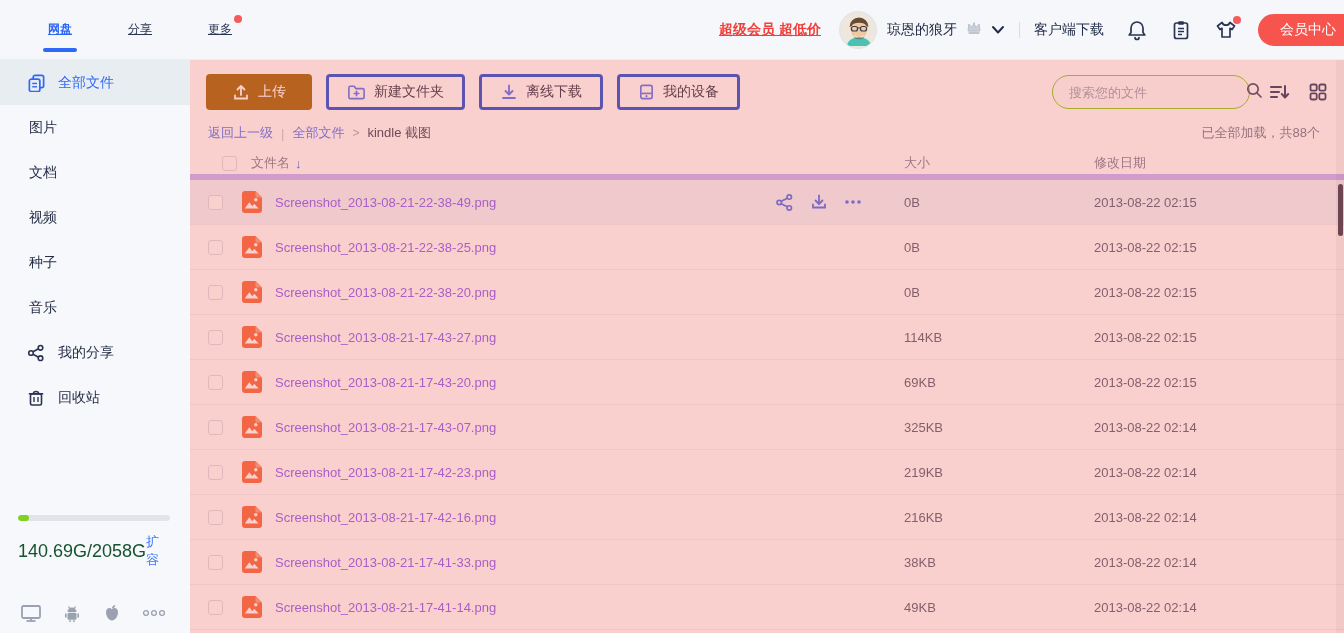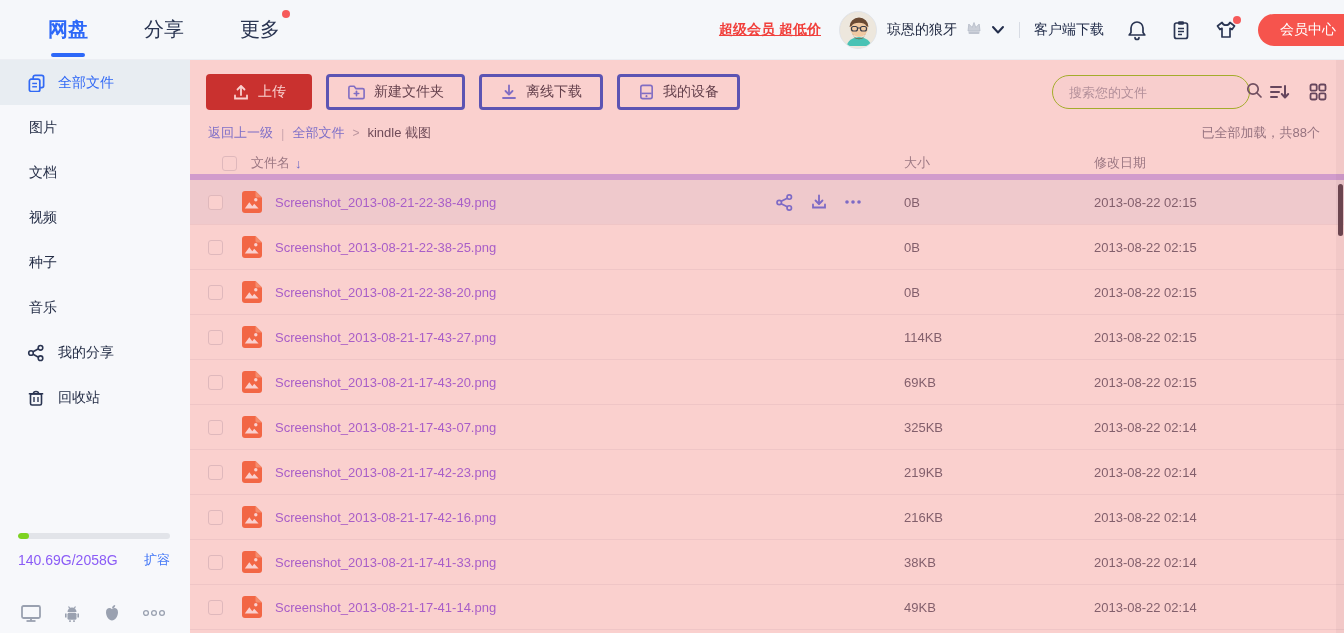"网盘" .tab { font-size: 20px -> 12px; text-decoration: none -> underline }
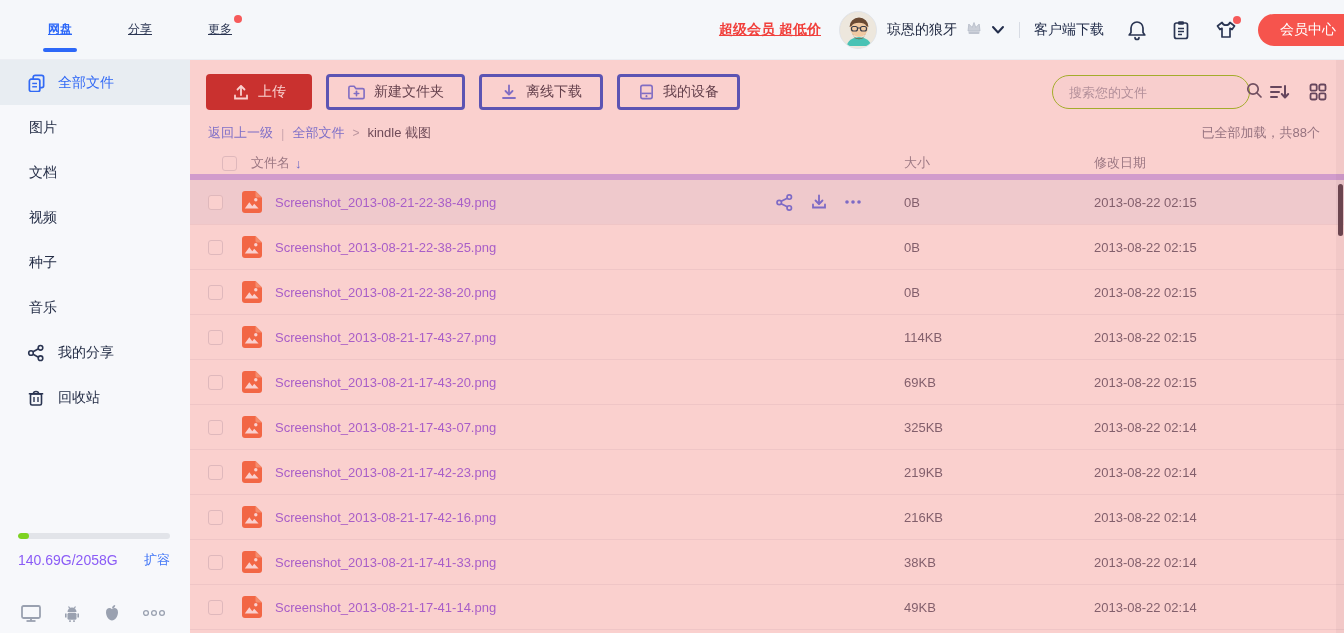"上传" .btn-primary { background: #b91c1c -> #a16207 }
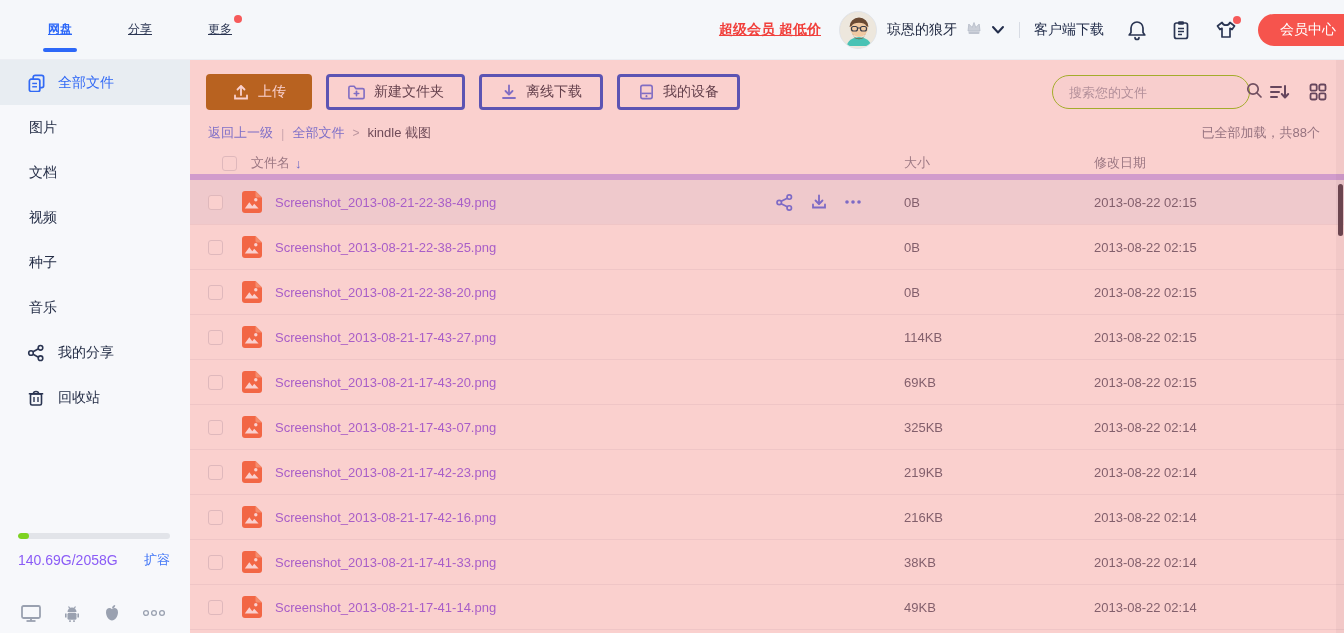"140.69G/2058G" .quota { color: #8b5cf6 -> #14532d; font-size: 14px -> 18px }
